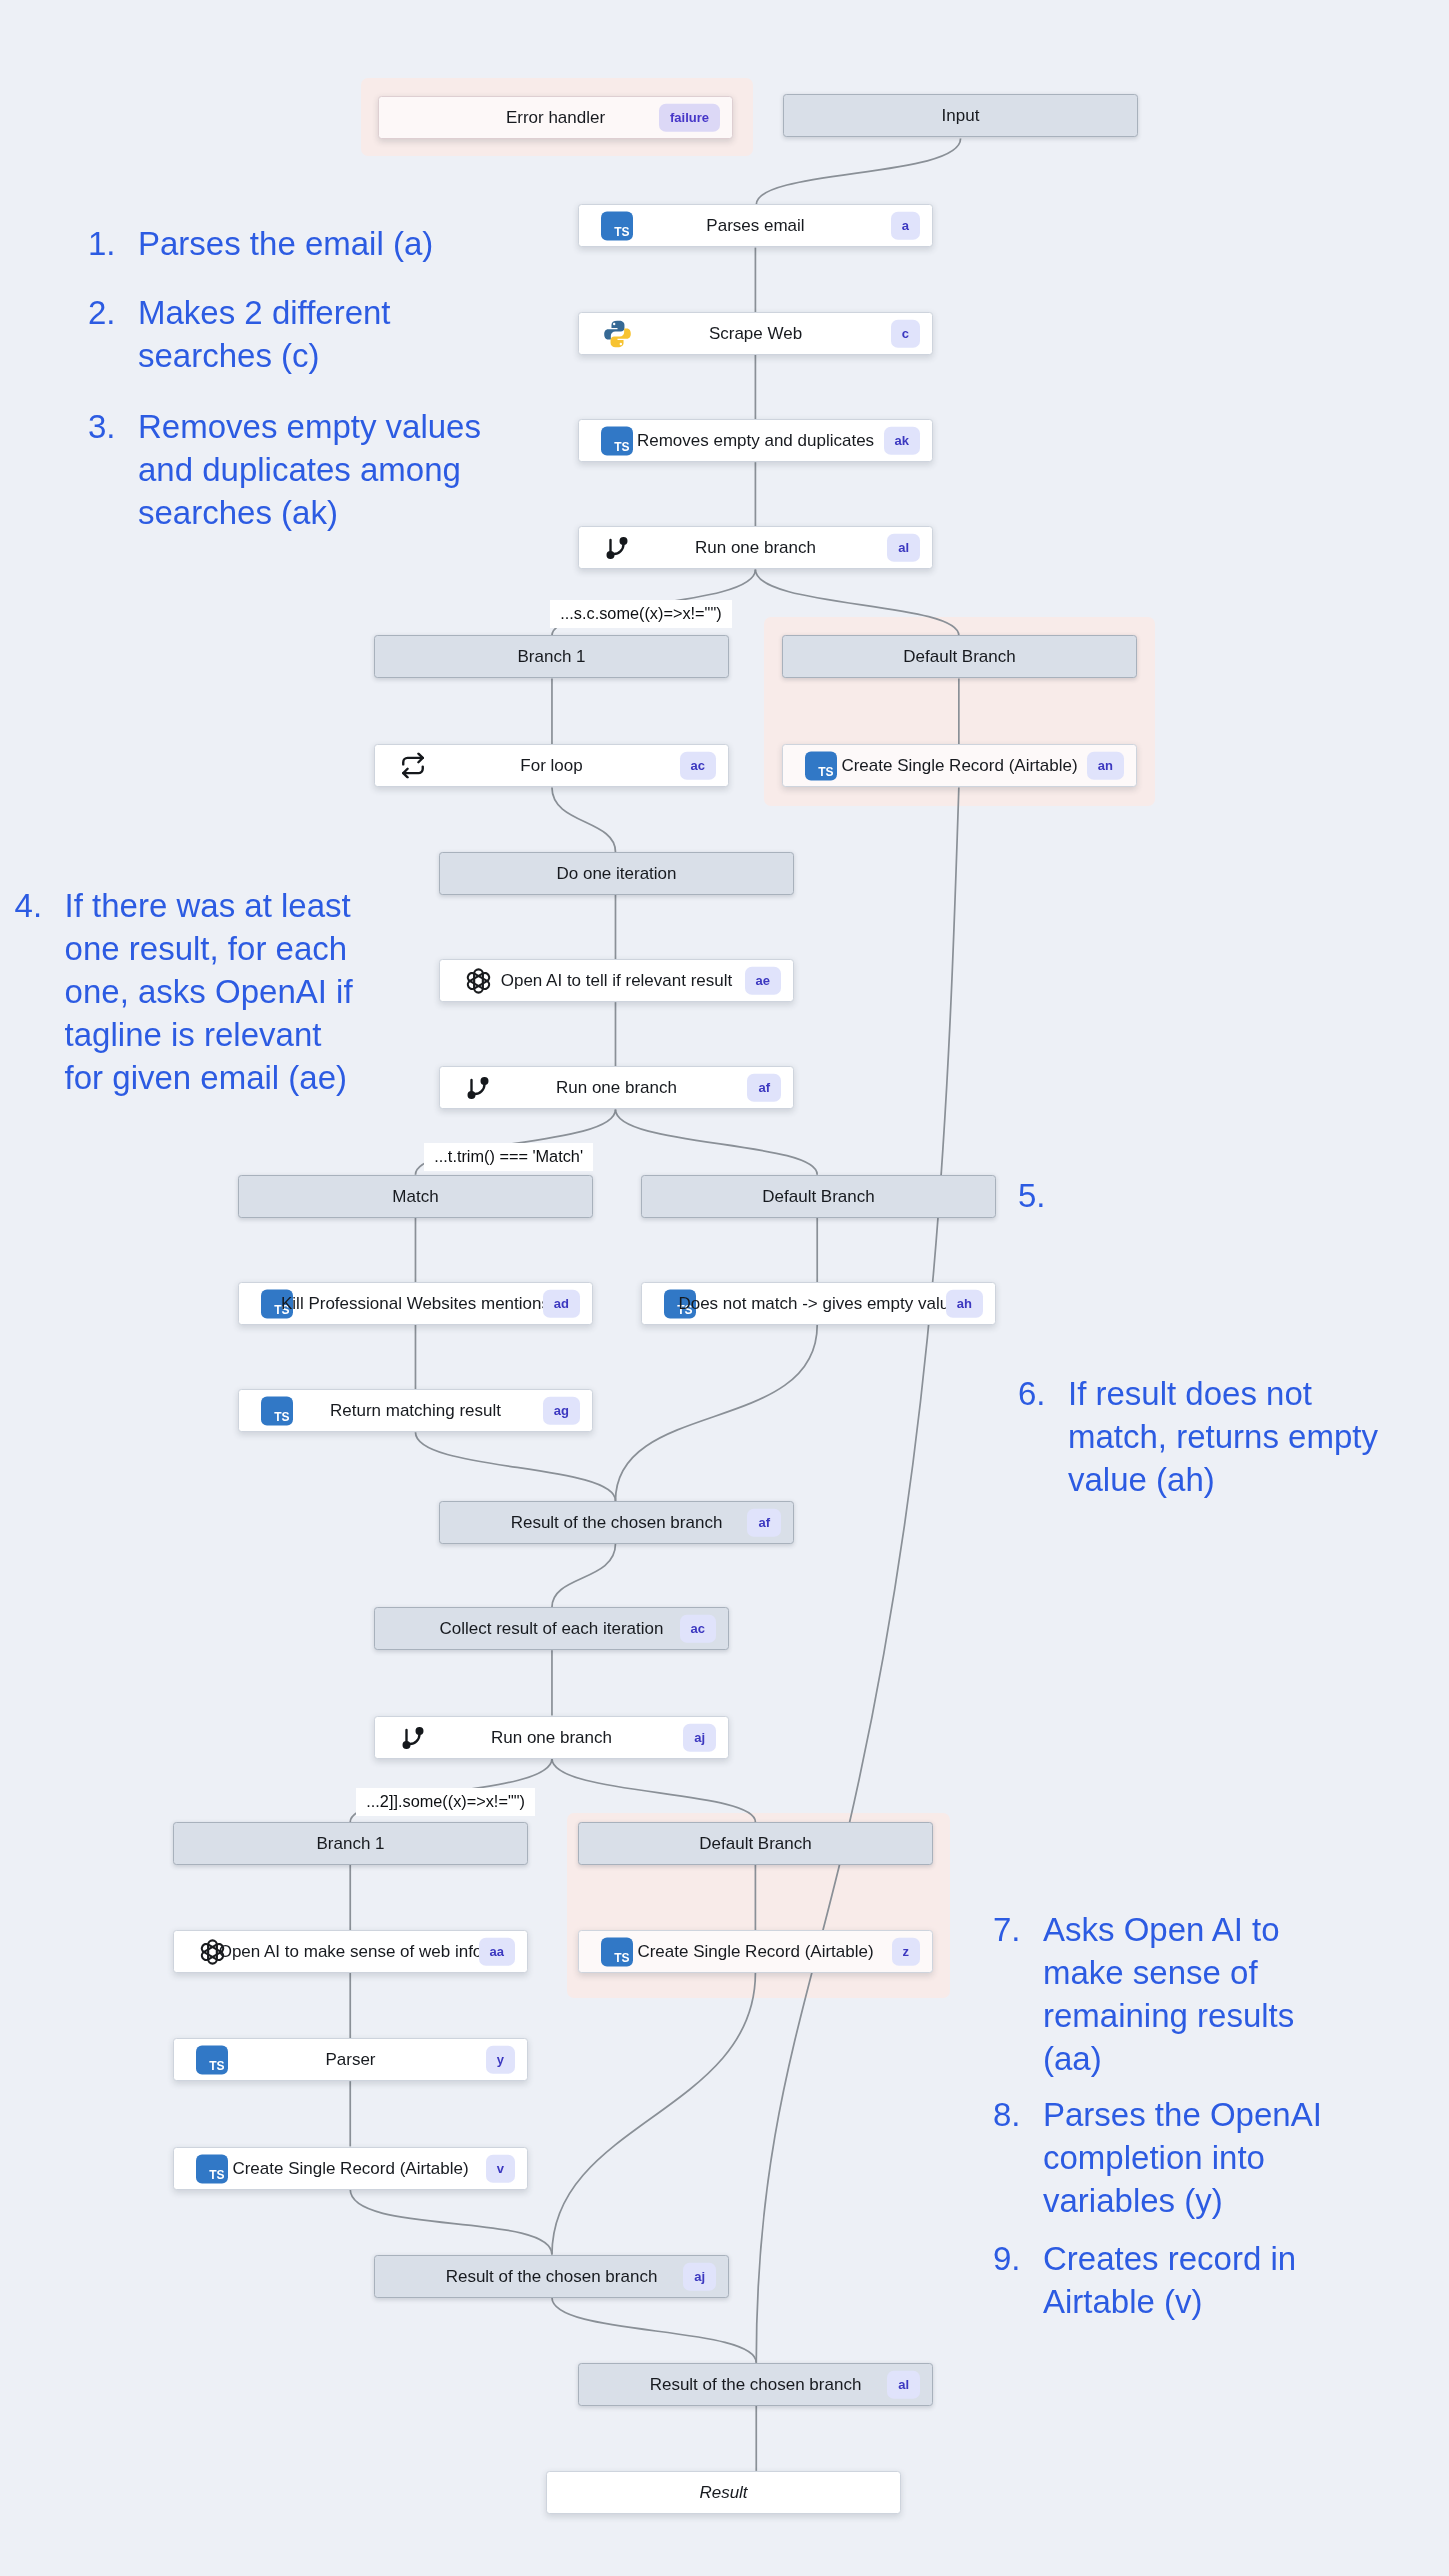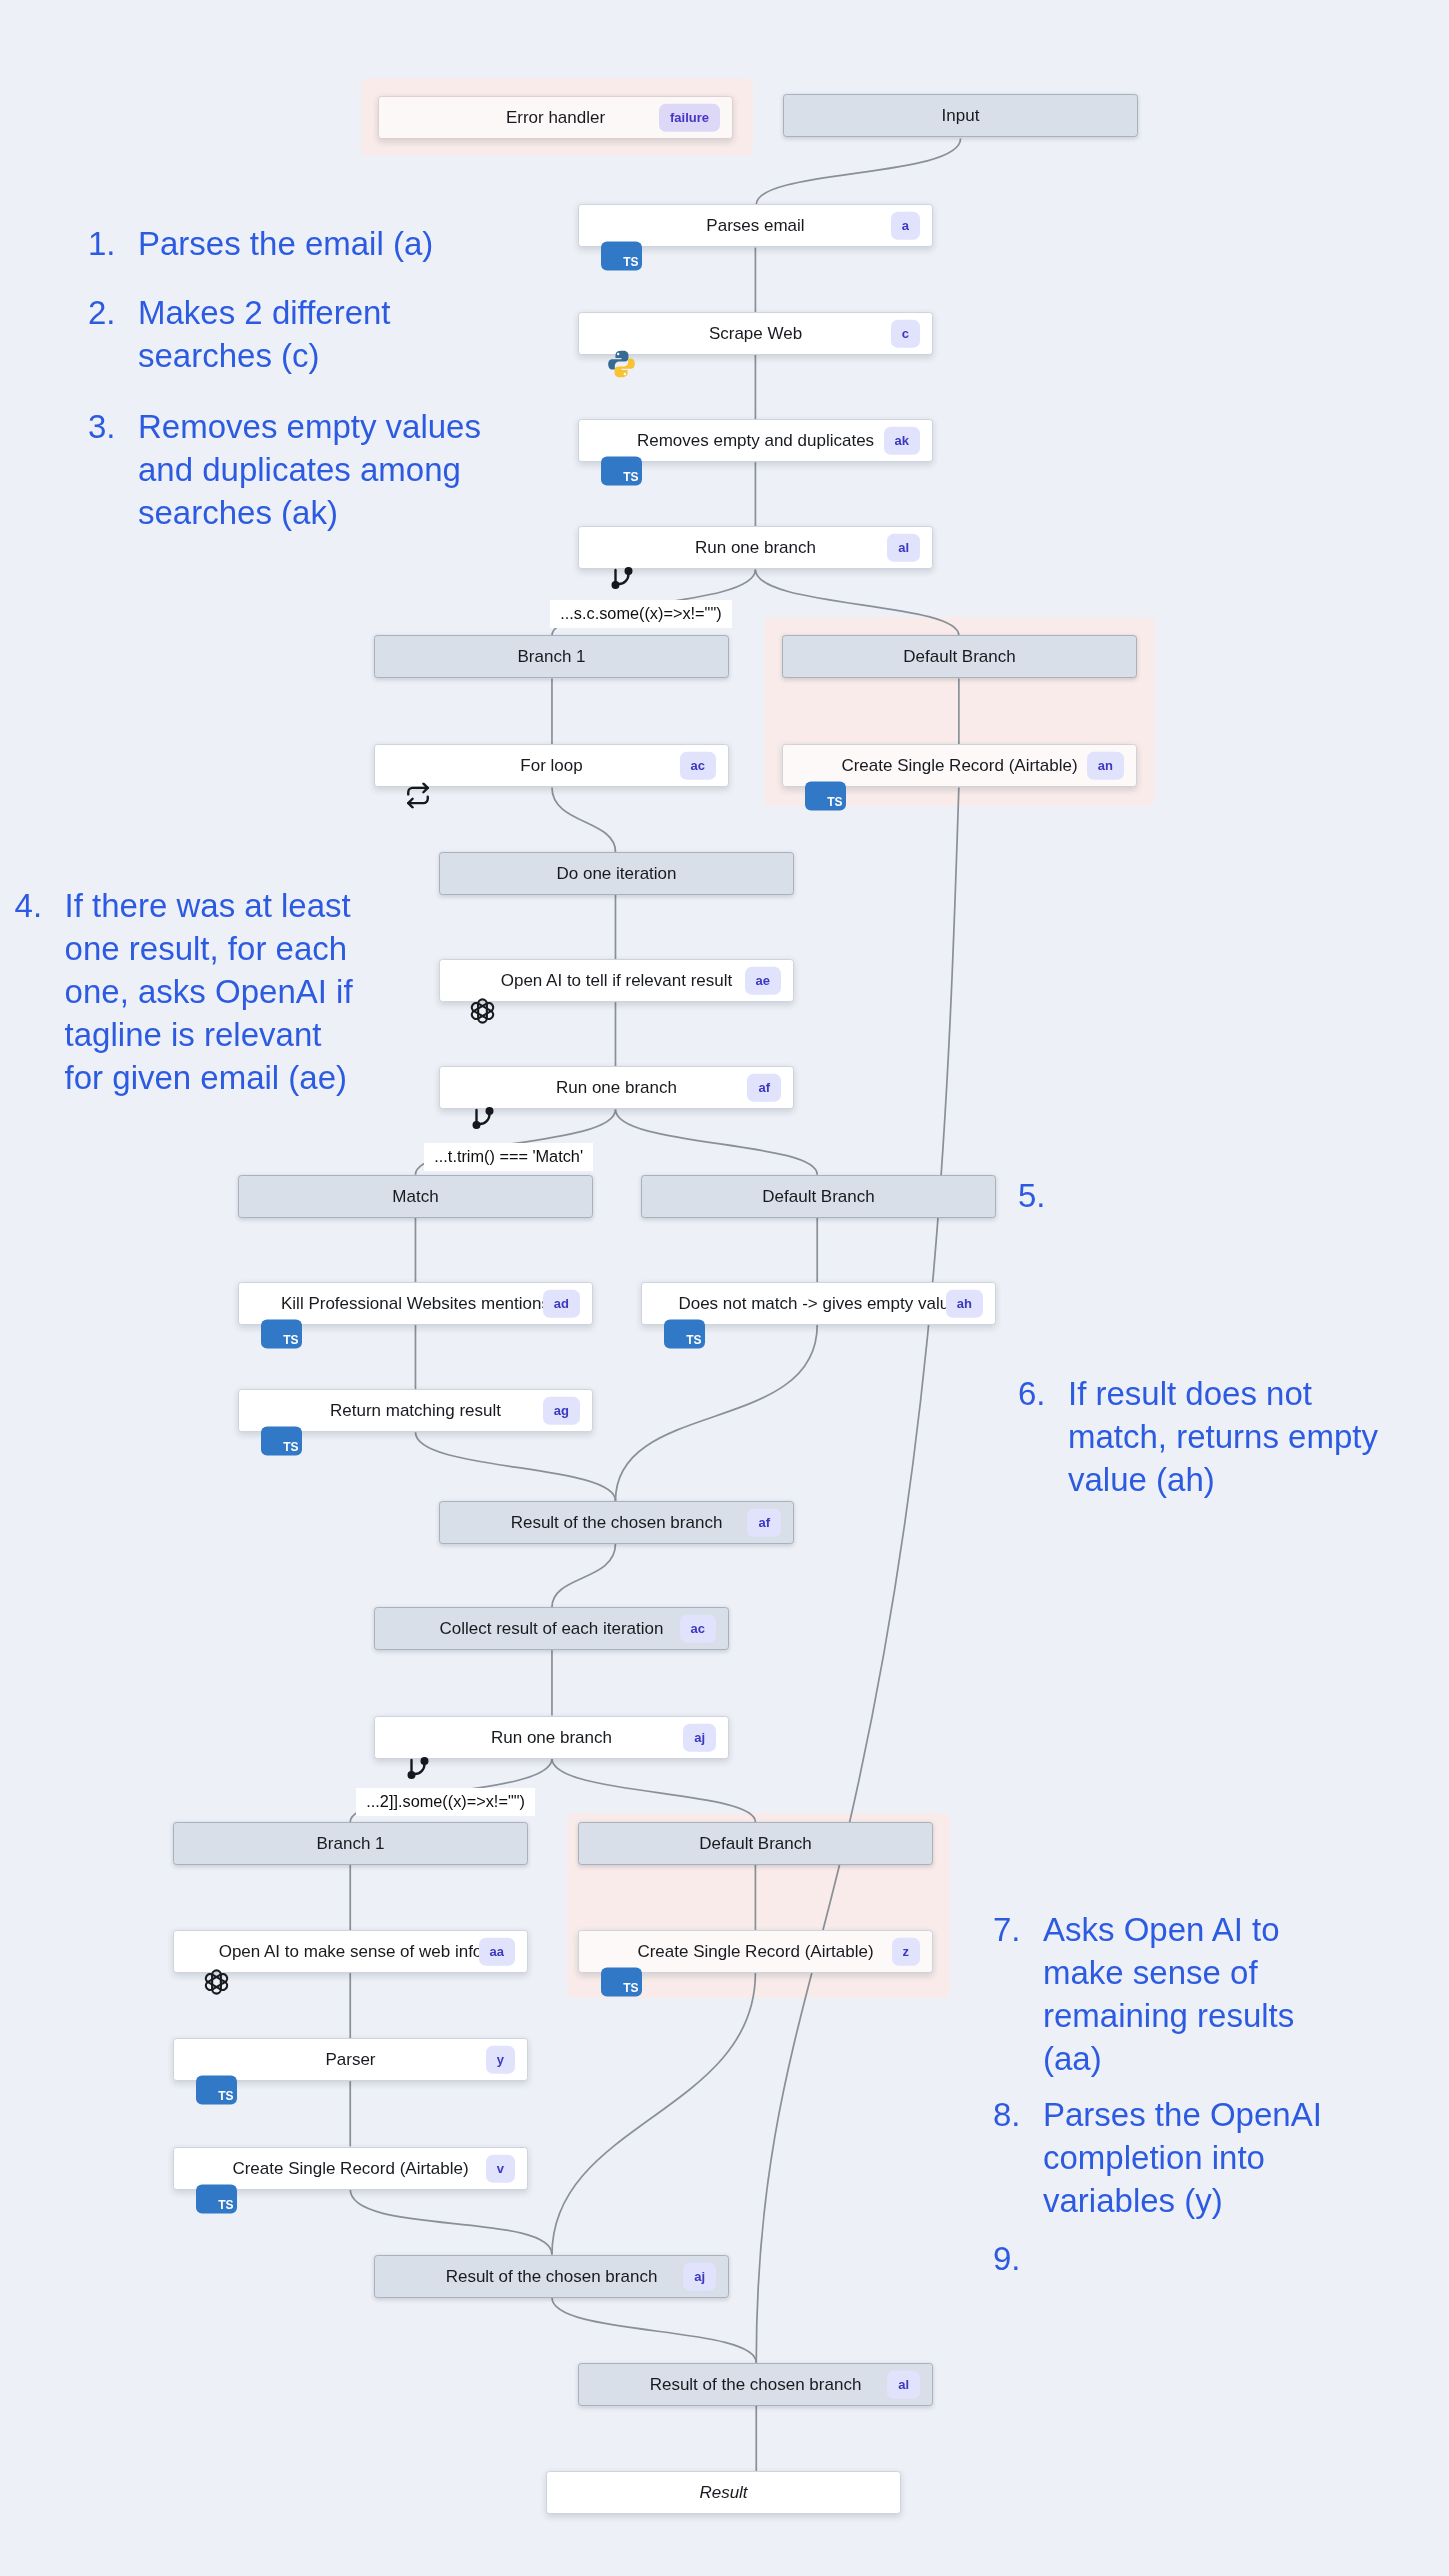"TS" .nicon { margin-top: 30px -> none; width: 41px -> 32px }
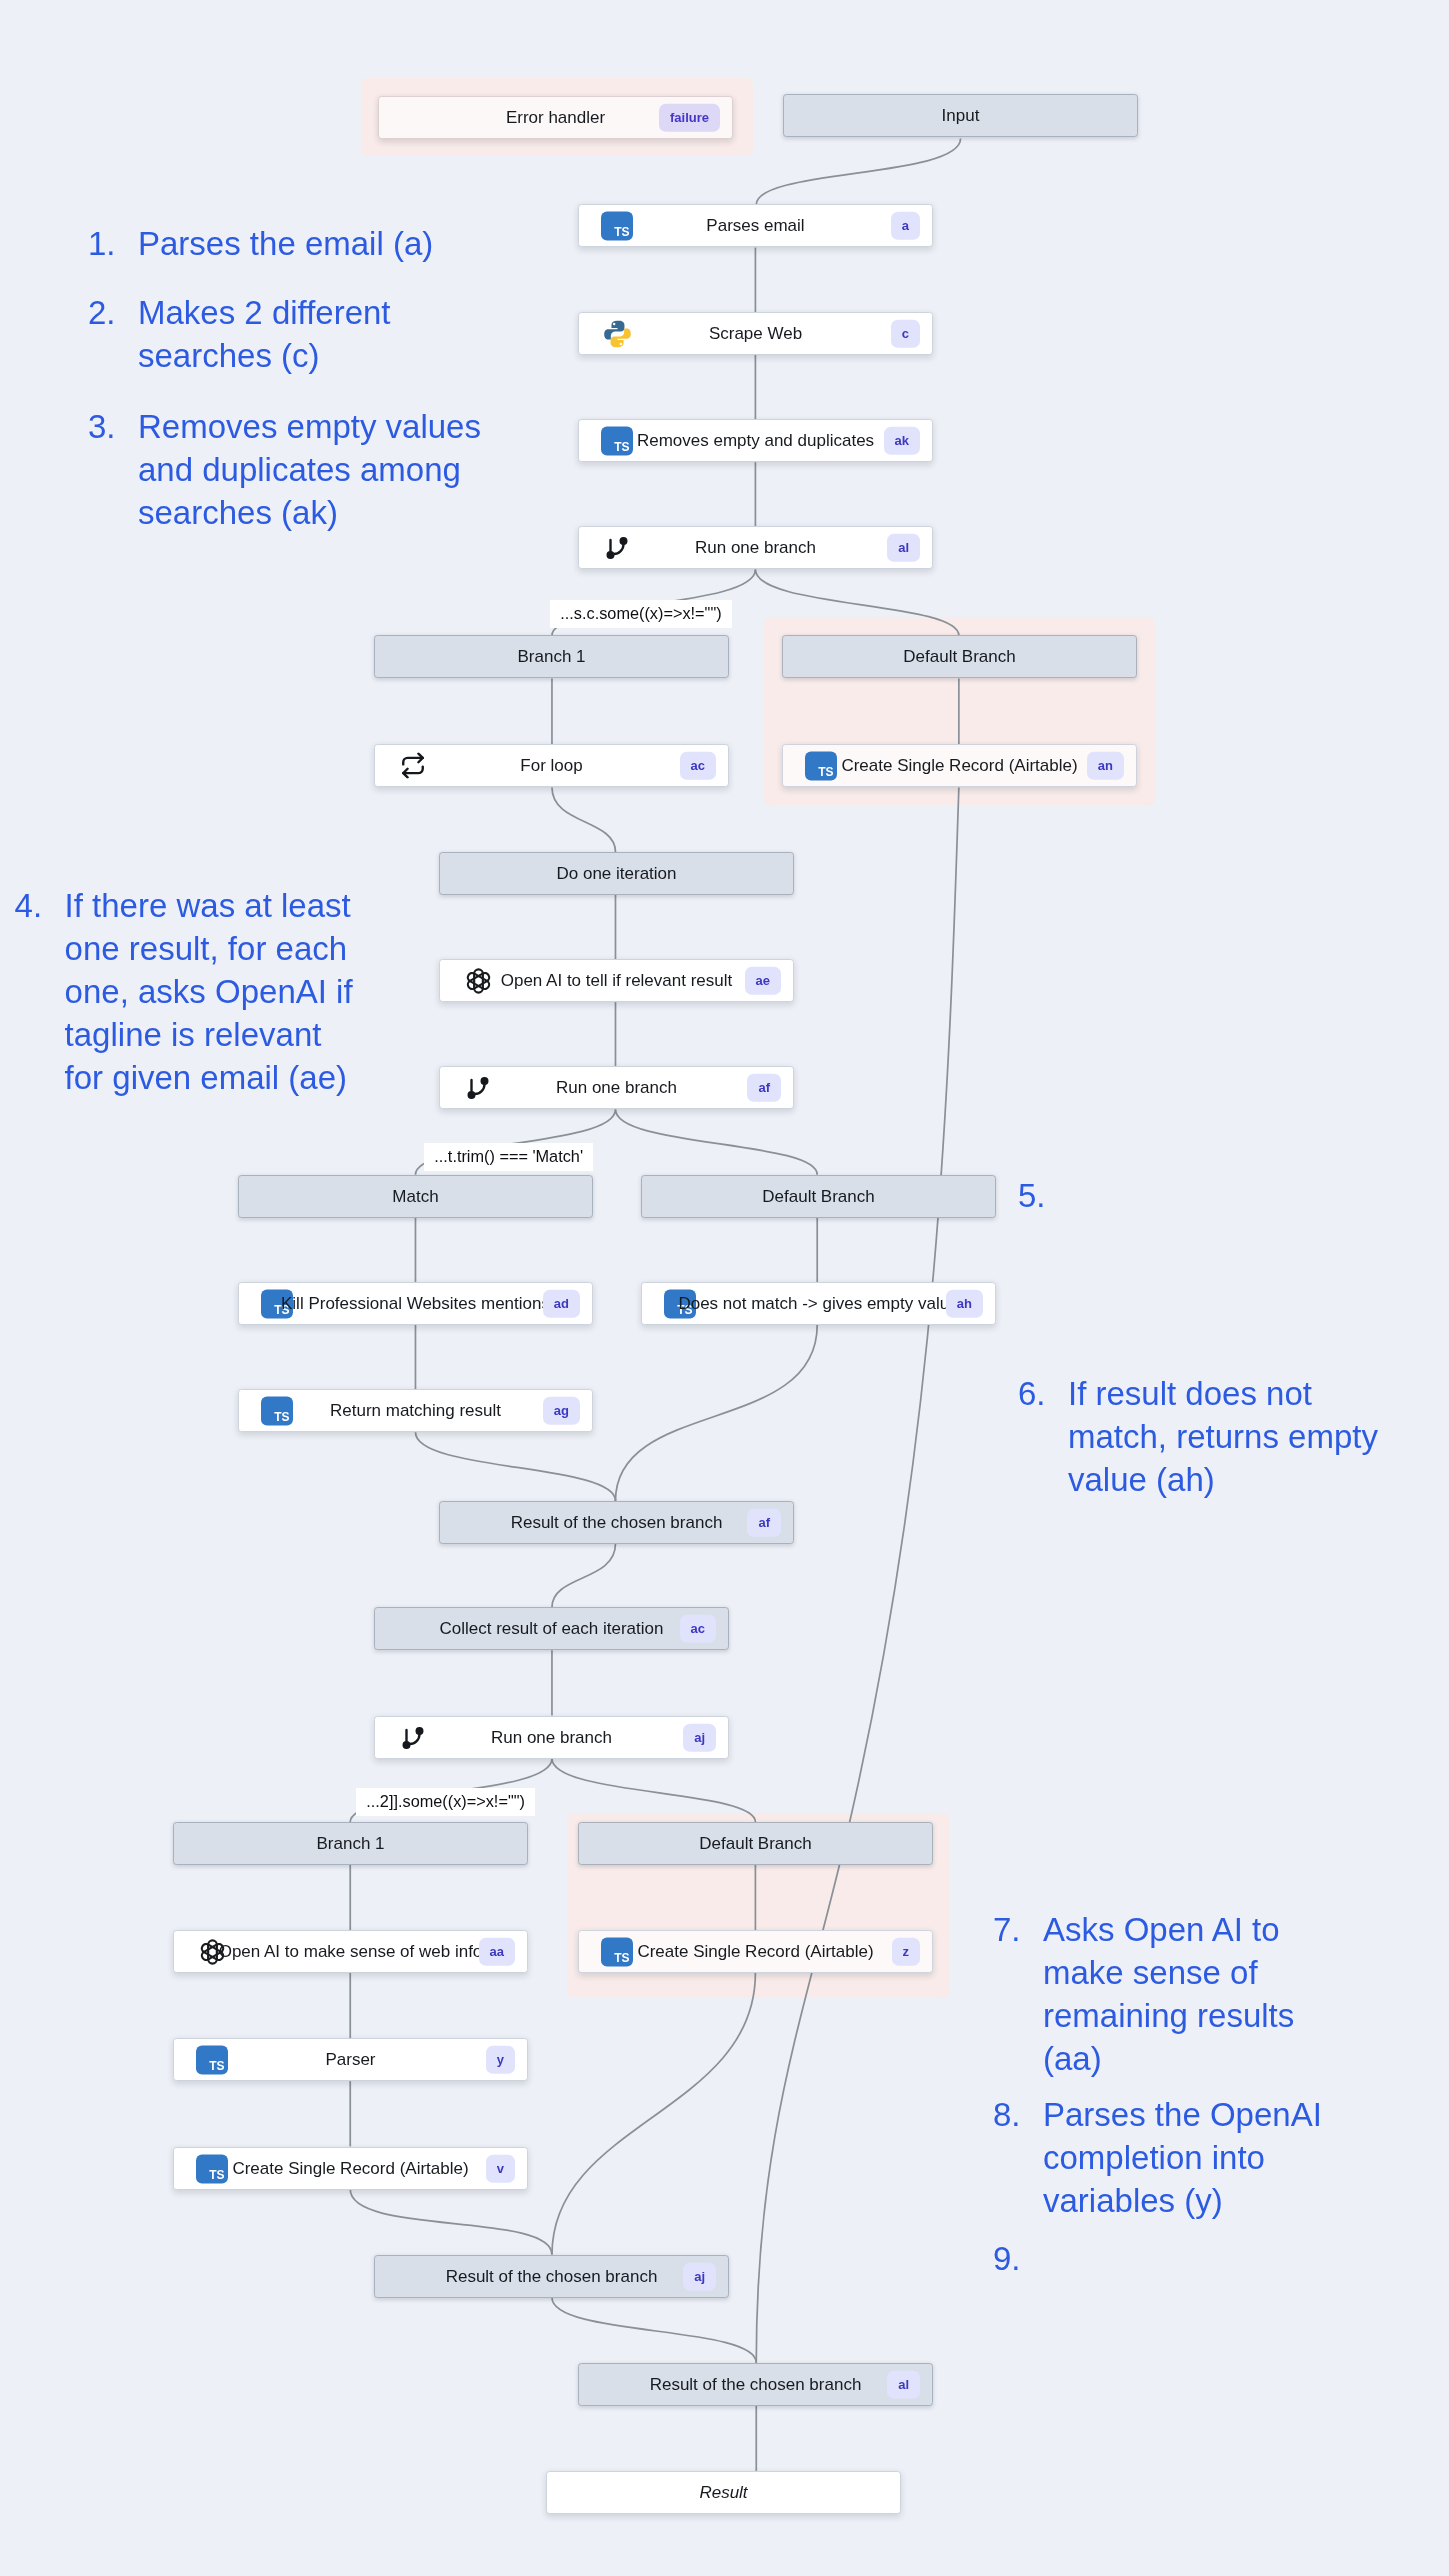"Creates record in" span.lines { html: none -> <span> <div>Creates record in</div> <div>Airtable (v)</div> </span> }
